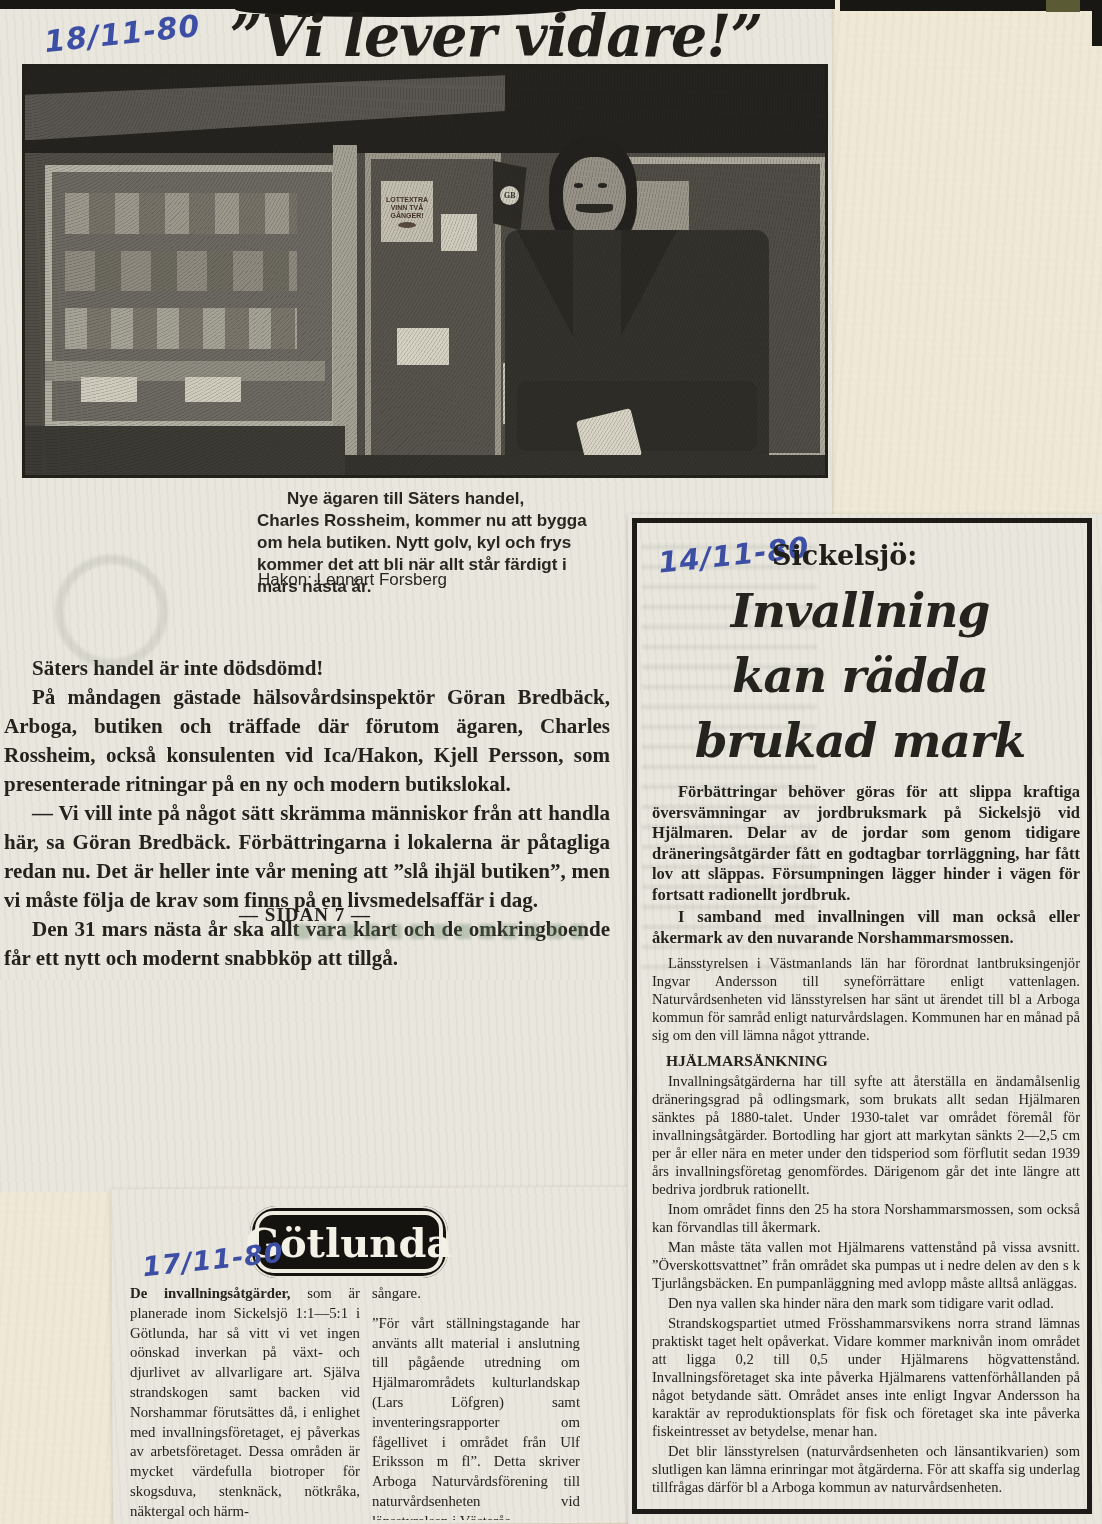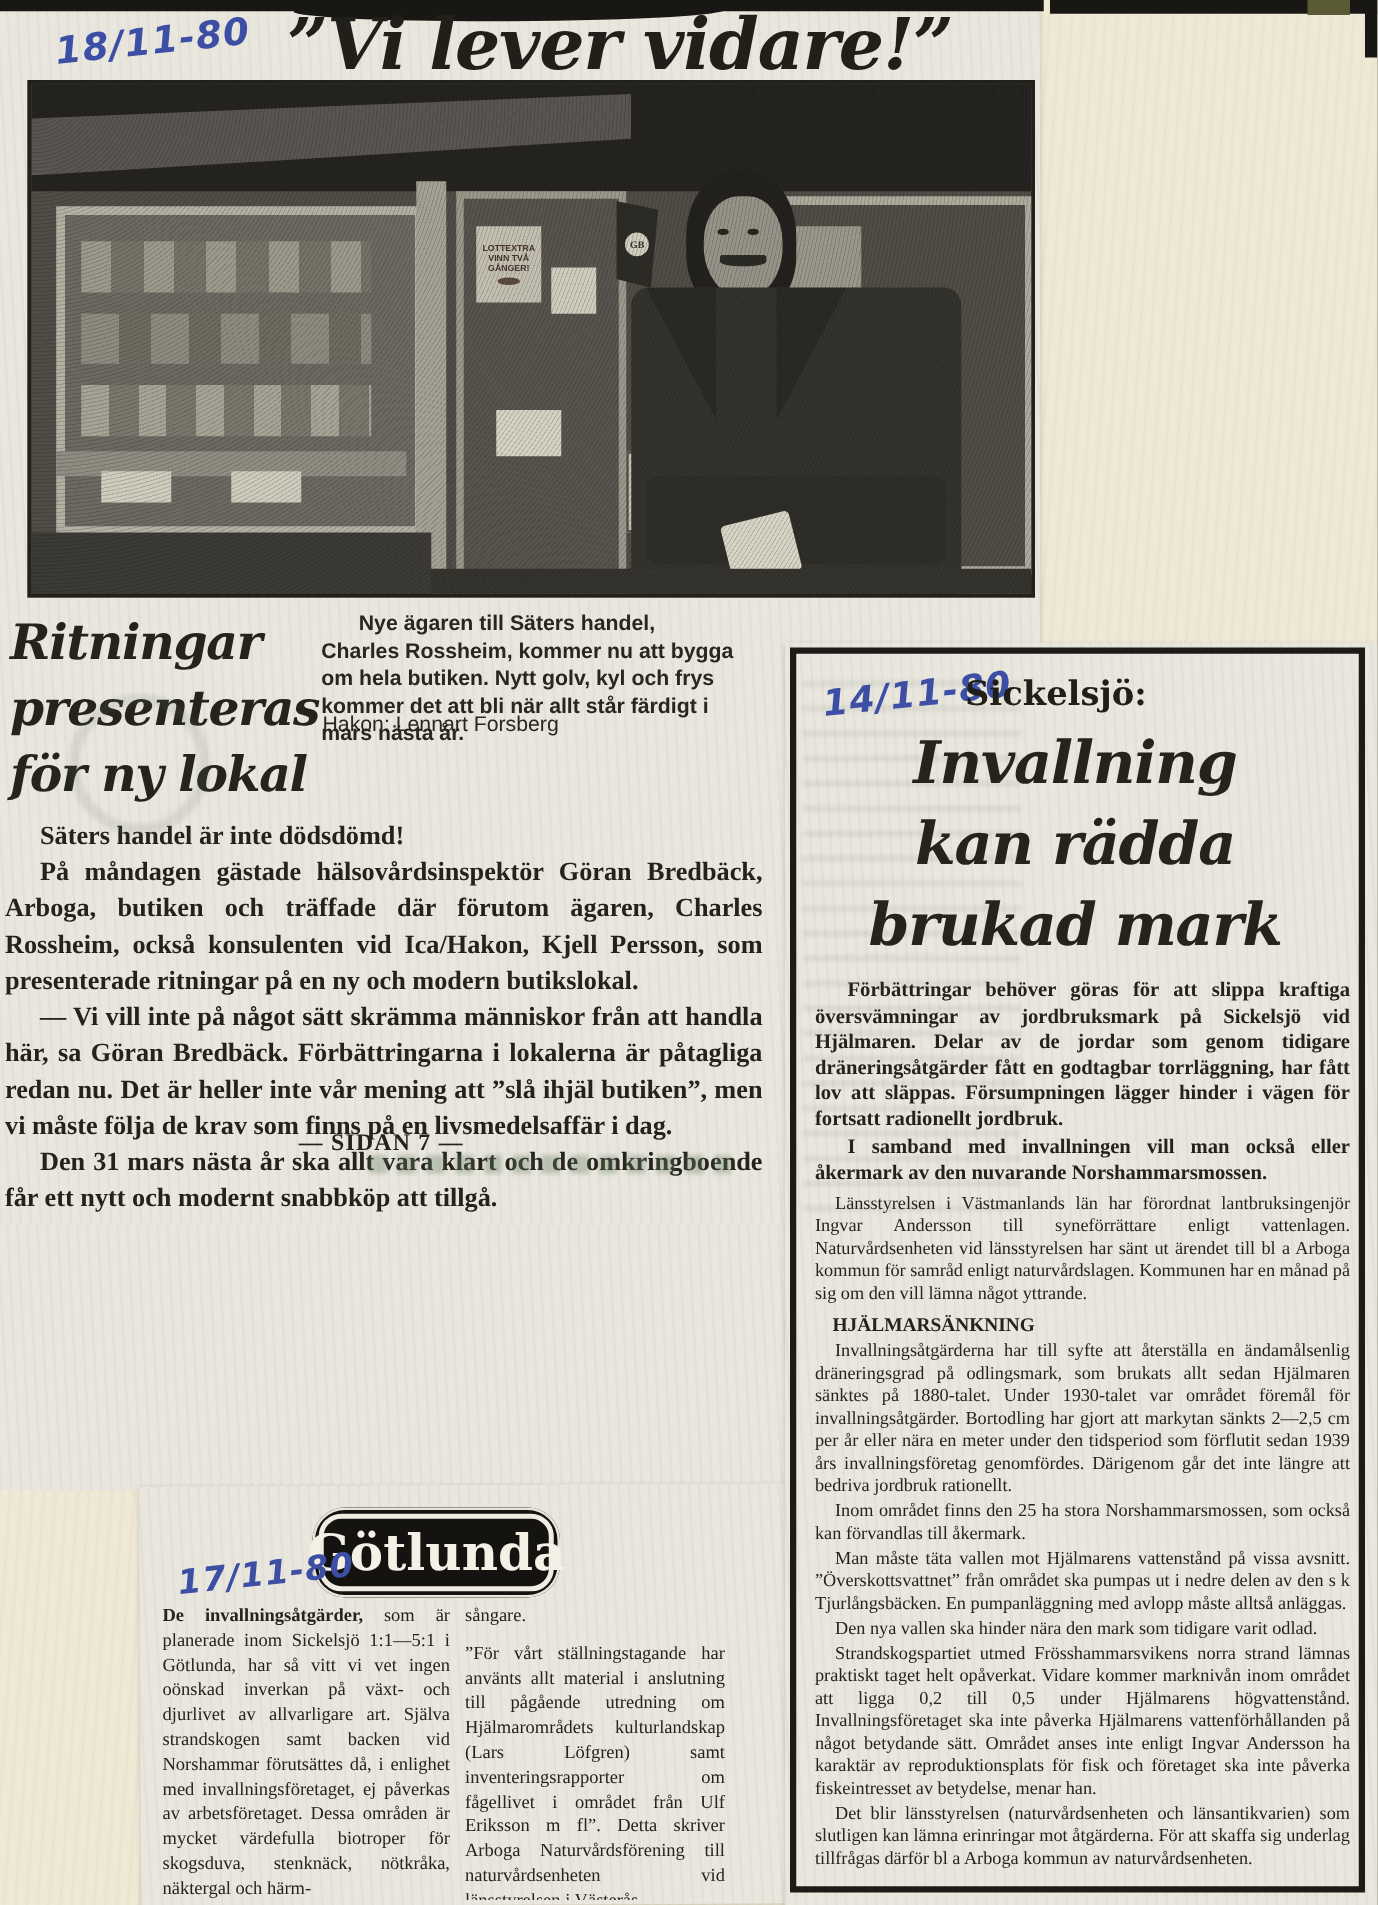"Ritningar" div.abs { html: <div> <div>Ritningar</div> <div>presenteras</div> <div>för ny lokal</div> </div> -> none }
